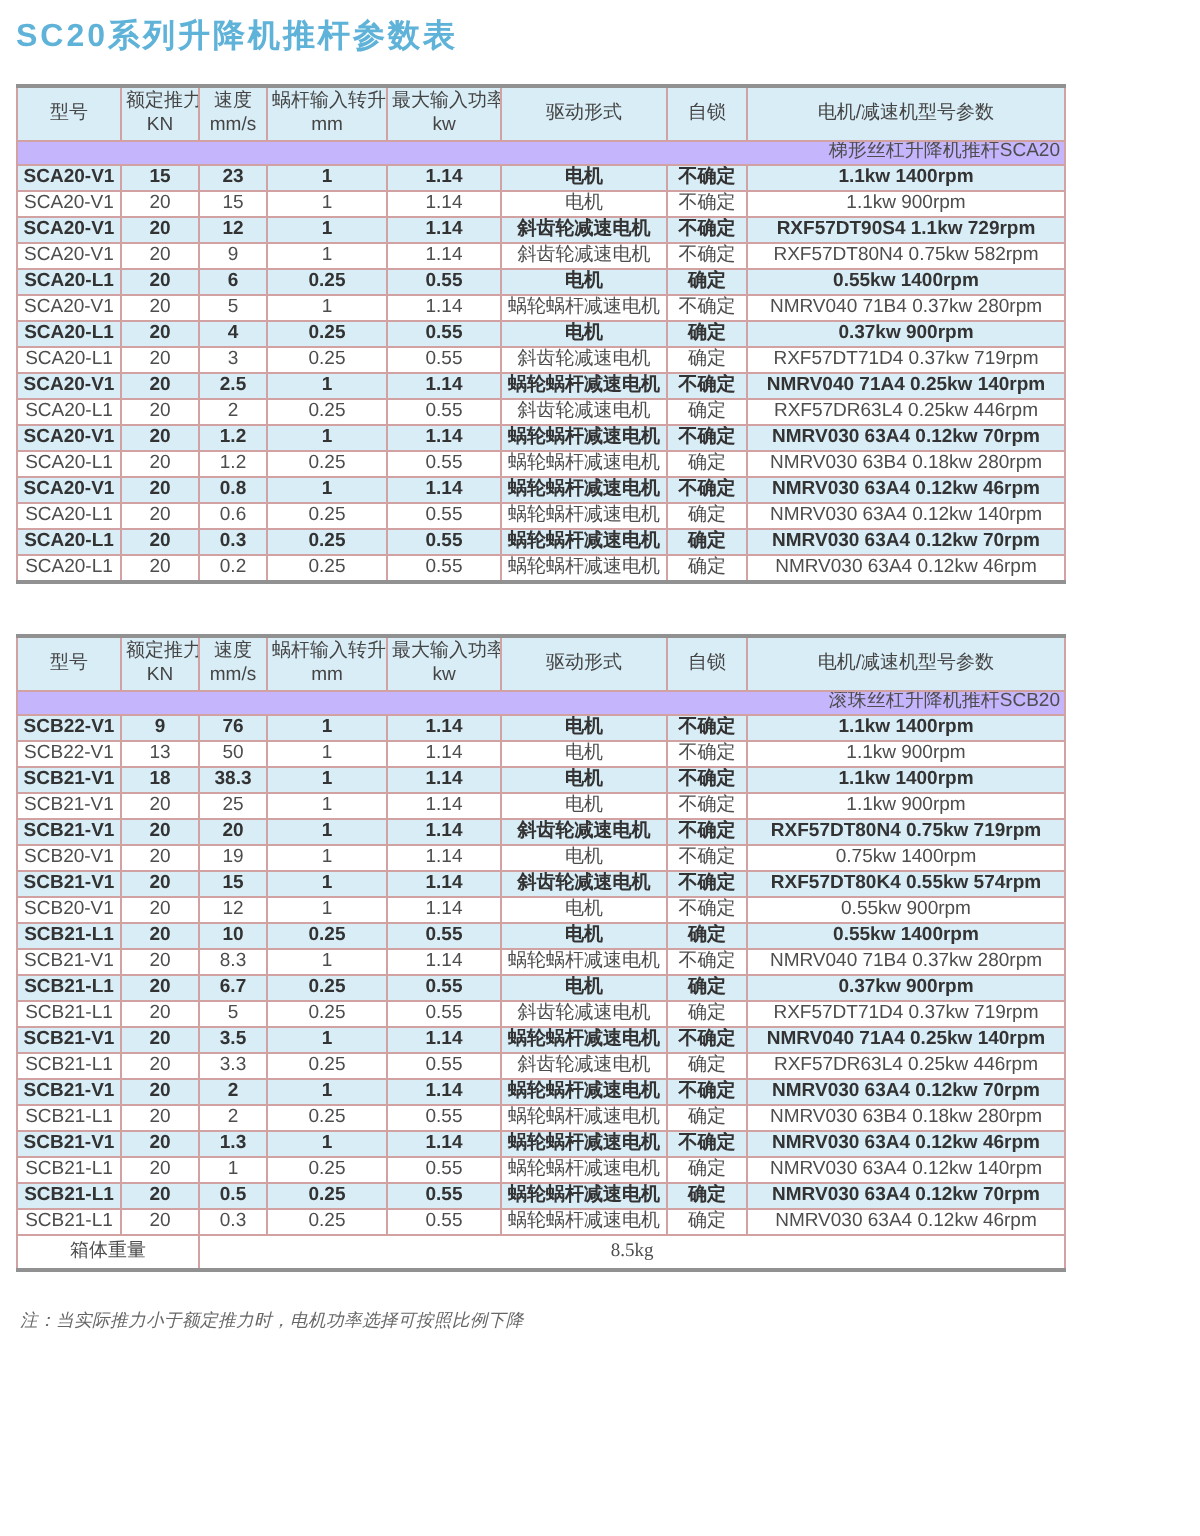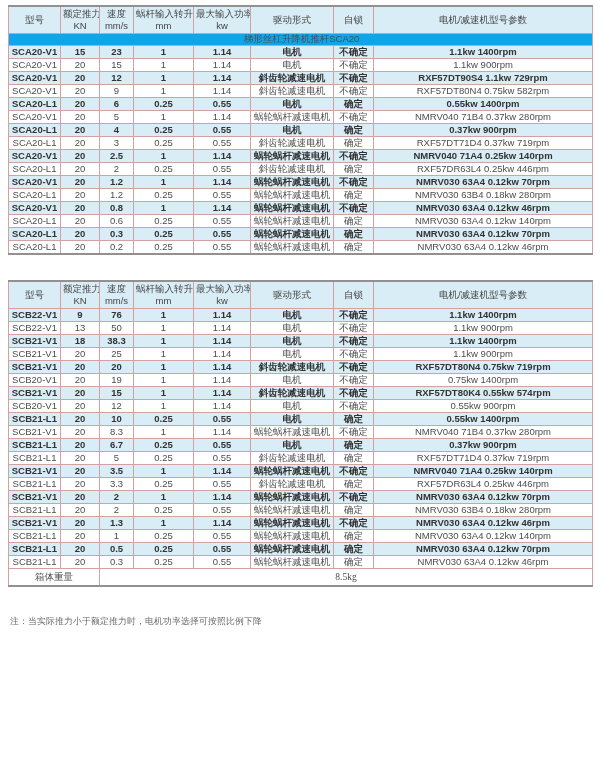"SC20系列升降机推杆参数表" h1.page-title { html: none -> <h1>SC20系列升降机推杆参数表</h1> }
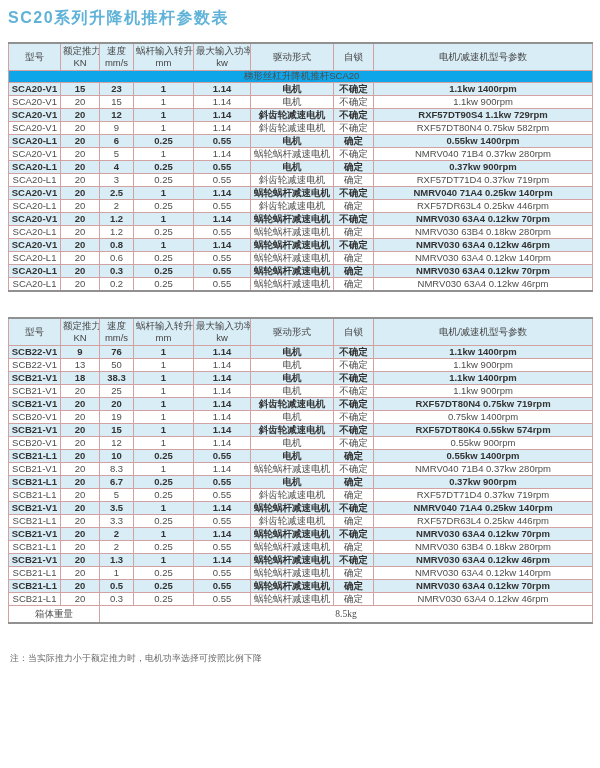"型号" table.spec-table { width: 585px -> 525px }
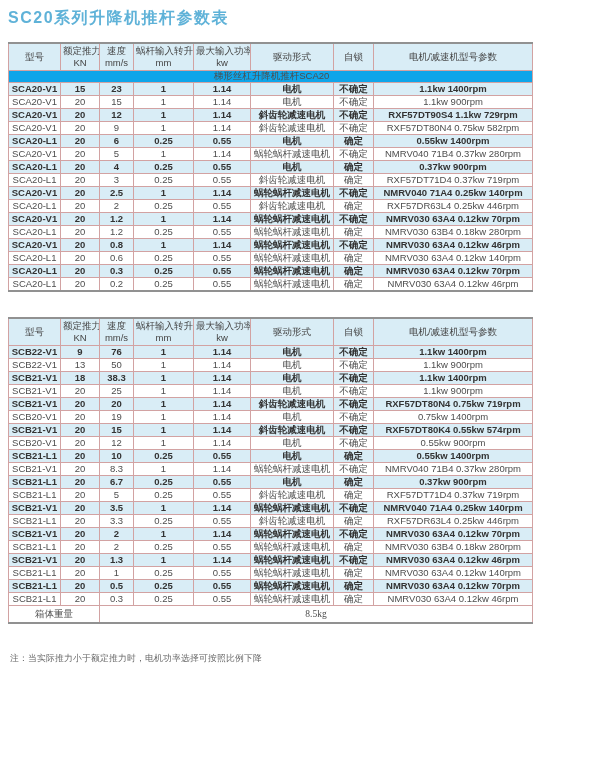"梯形丝杠升降机推杆SCA20" tr.section-row td { background: #0ea5e9 -> #c4b5fd; text-align: center -> right }
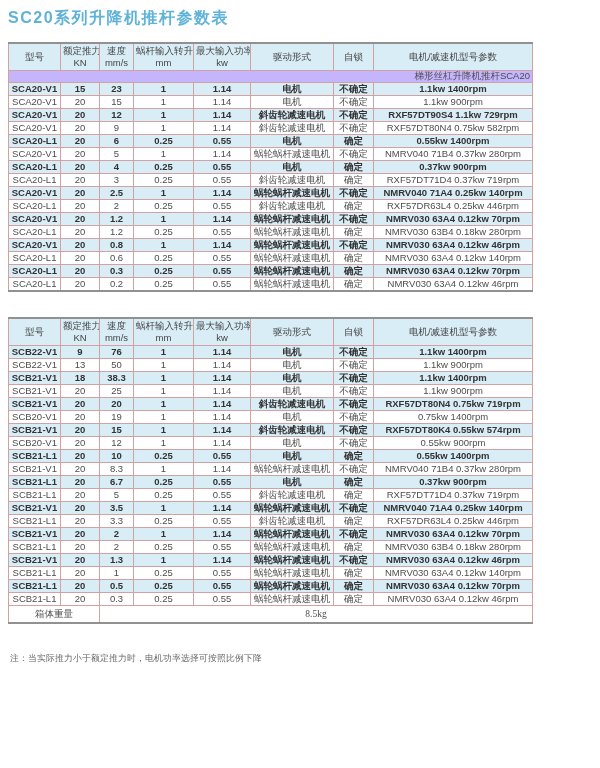"滚珠丝杠升降机推杆SCB20" tr.section-row { html: none -> <tr> <td>滚珠丝杠升降机推杆SCB20</td> </tr> }
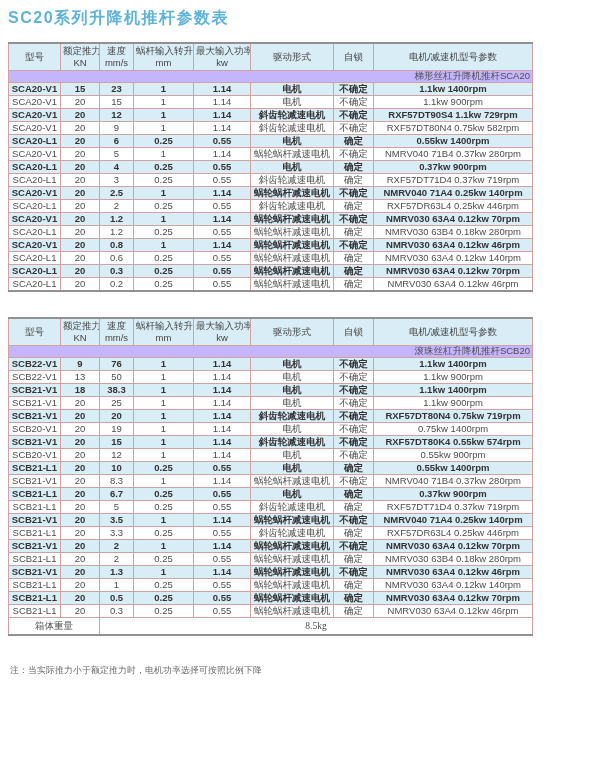"注：当实际推力小于额定推力时，电机功率选择可按照比例下降" .notes { font-style: none -> italic; margin-top: 28px -> 18px }
